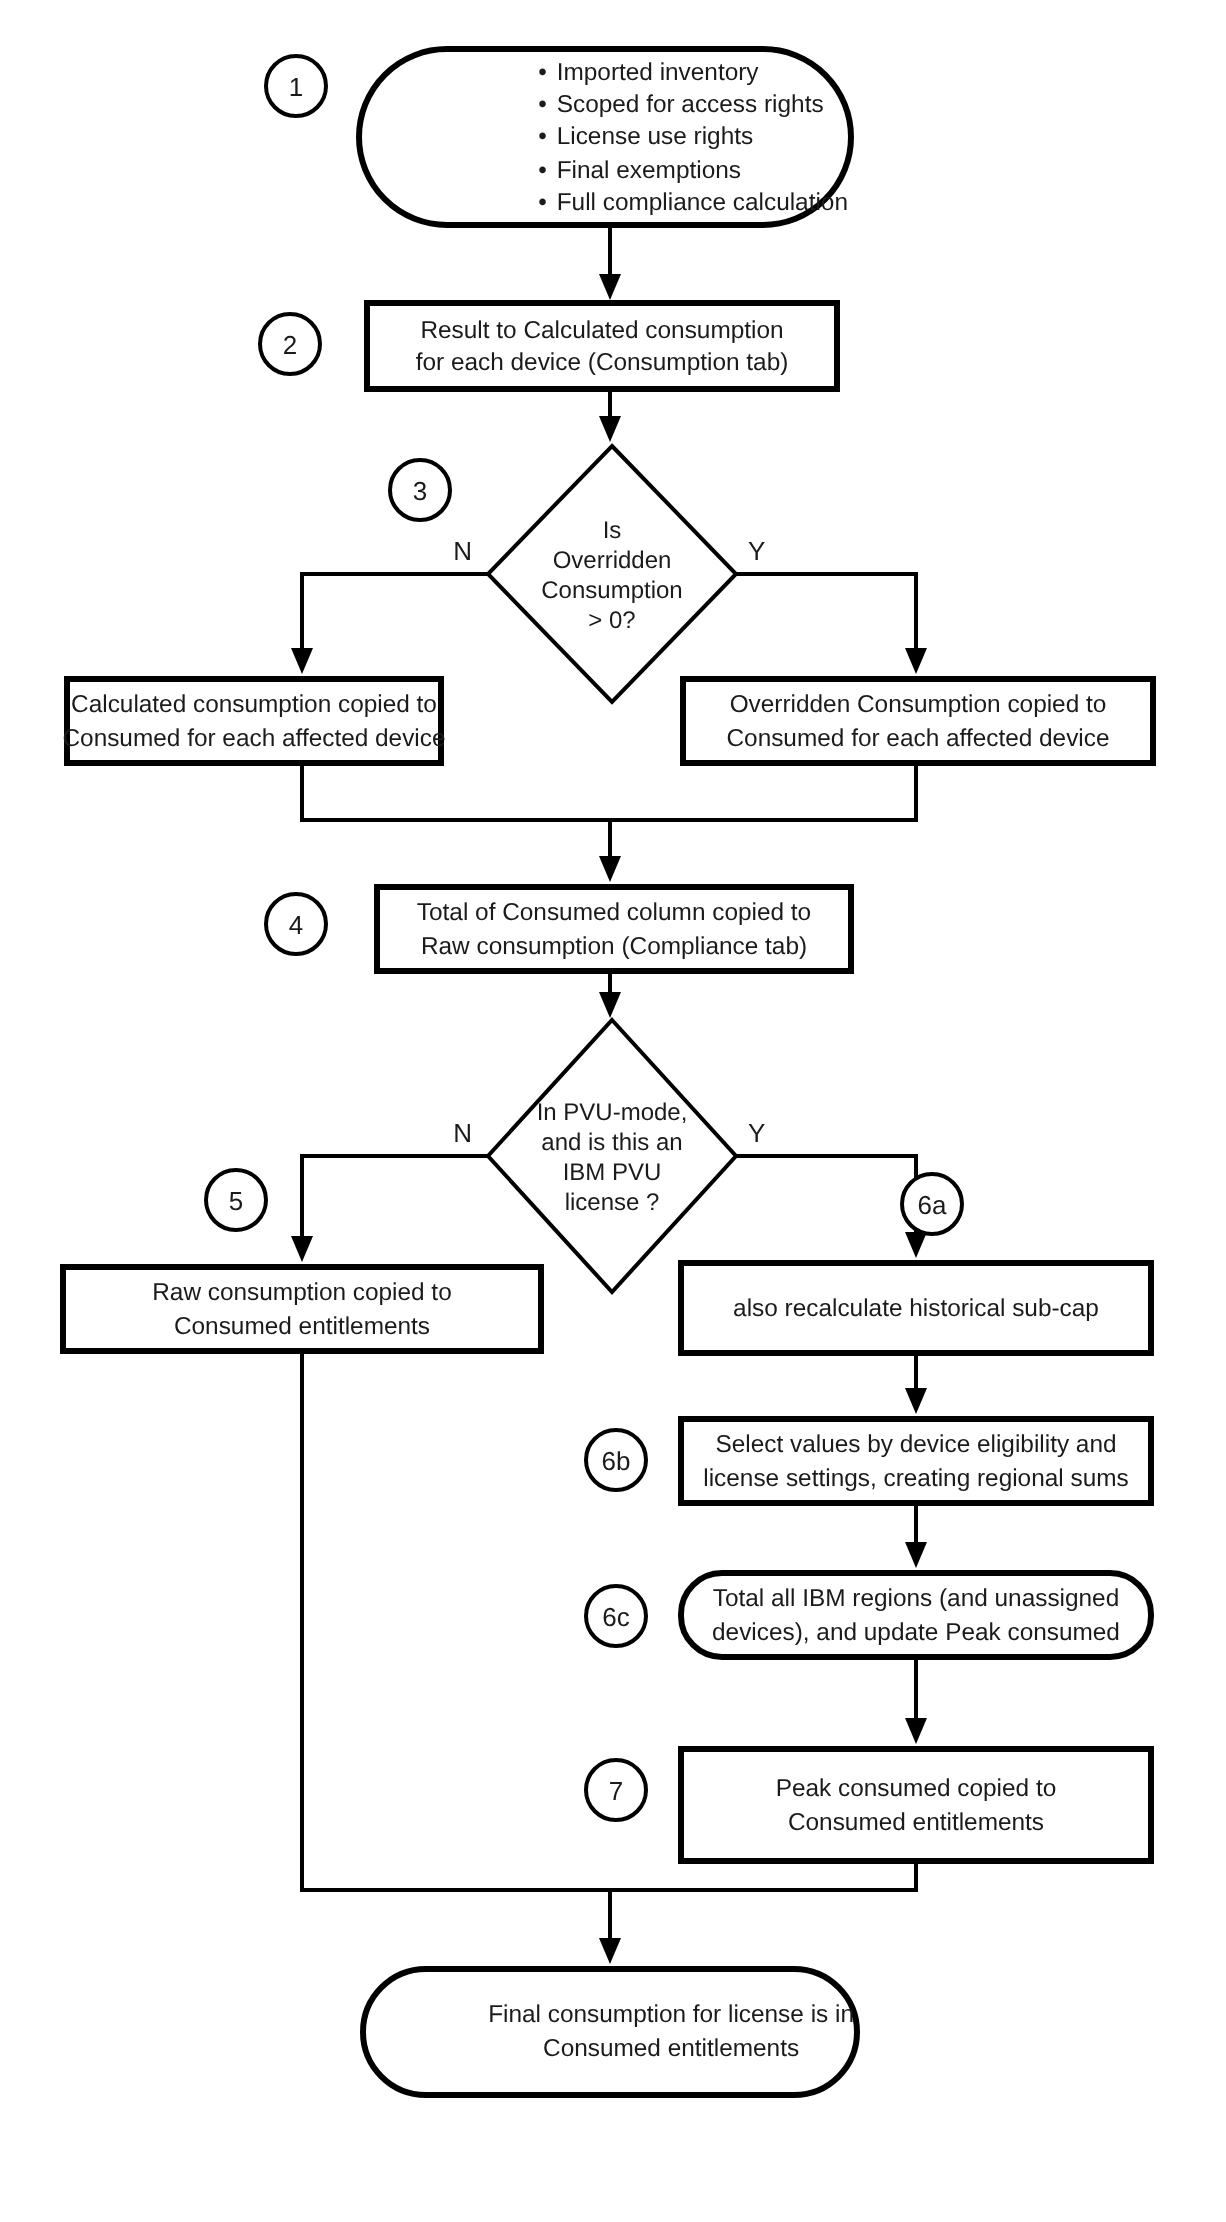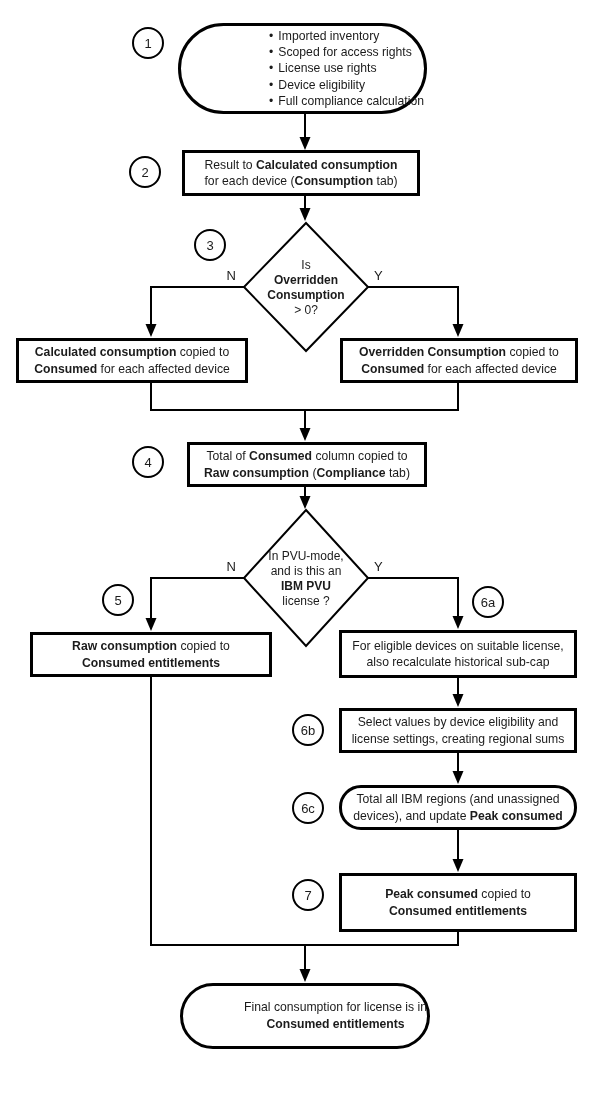"Device eligibility" span { text: Device eligibility -> Final exemptions }
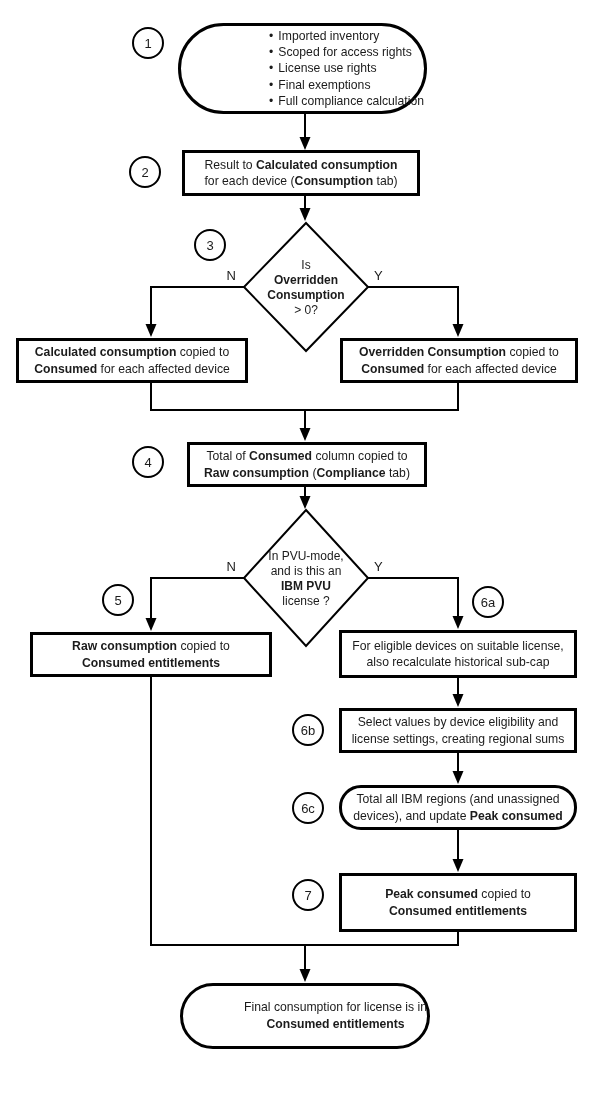"Calculated consumption" b { font-weight: bold -> normal }
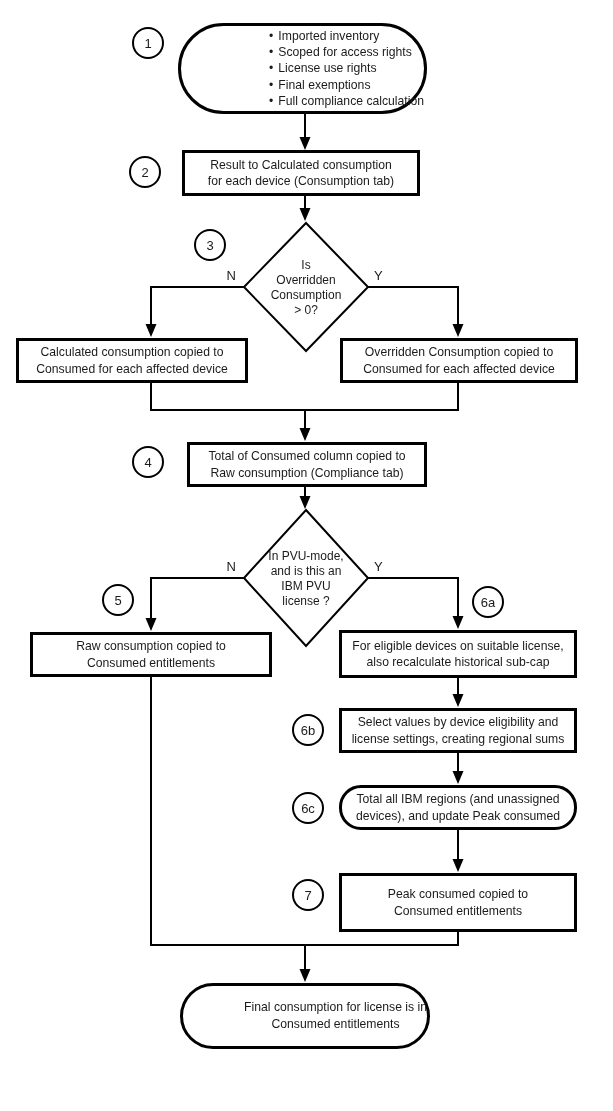"Calculated consumption copied to" div.box { left: 16px -> 32px; width: 232px -> 190px }
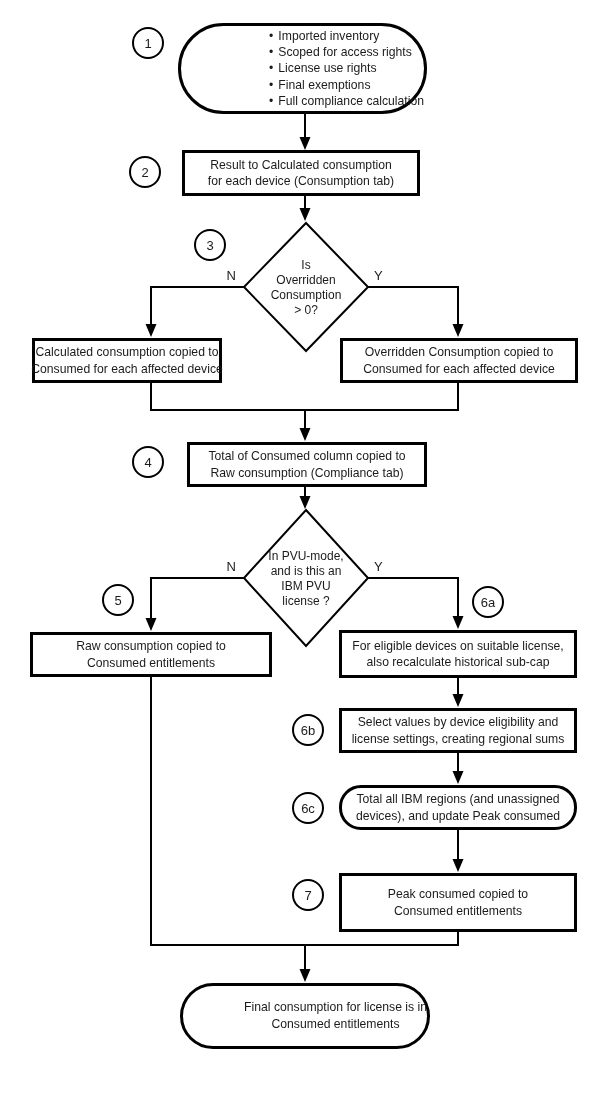"6a" div.badge { left: 472px -> 450px }
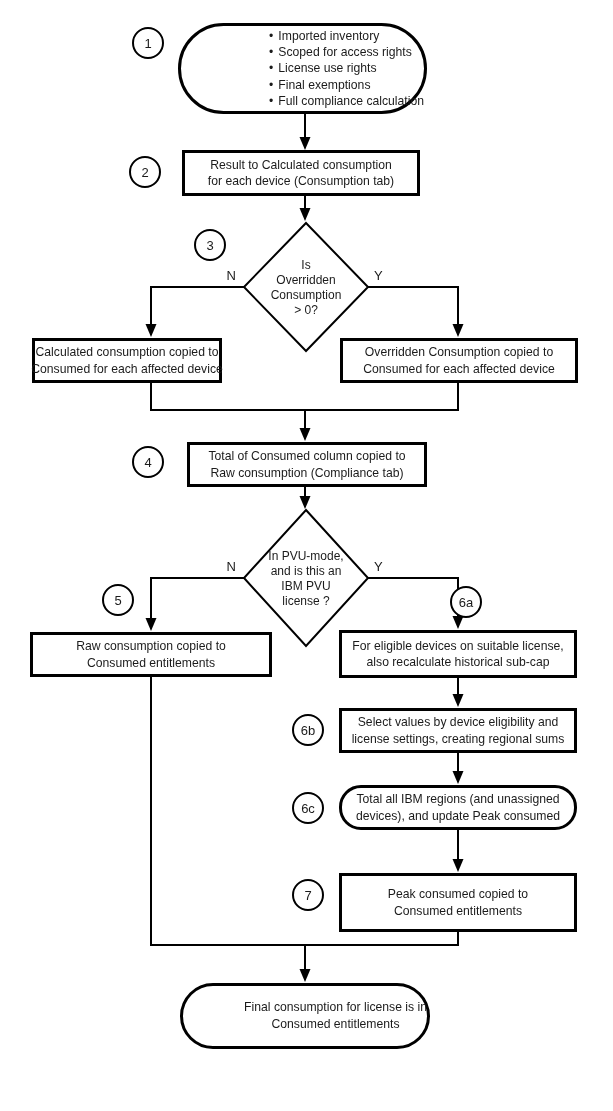"For eligible devices on suitable" div.tline { html: <div><span>For eligible devices on suitable license,</span></div> -> none }
